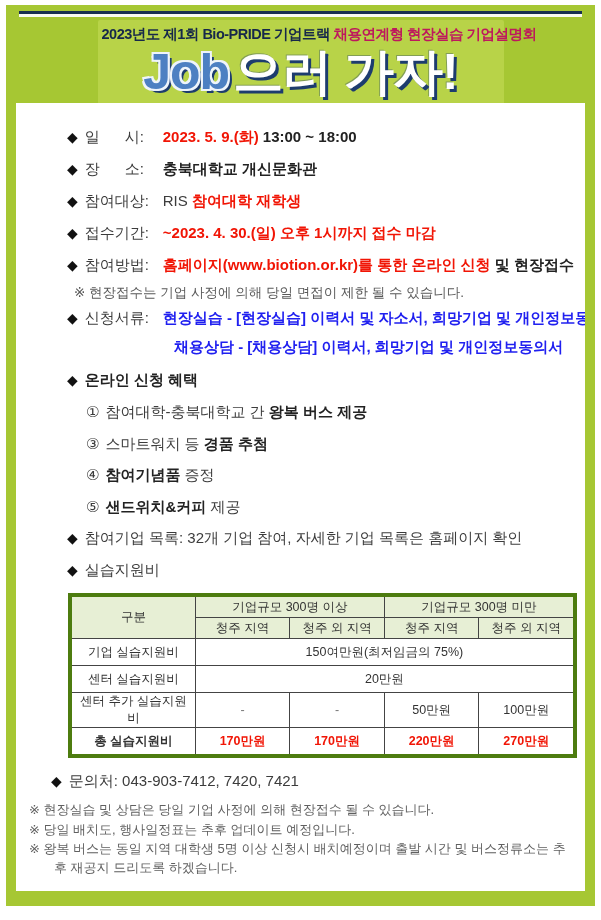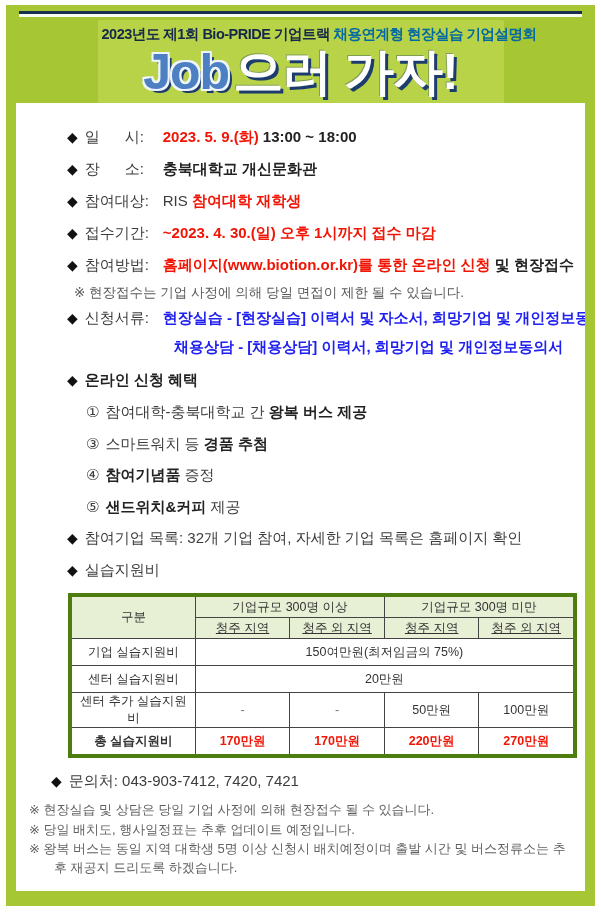"채용연계형 현장실습 기업설명회" .subtitle .rd { color: #0369a1 -> #be185d }
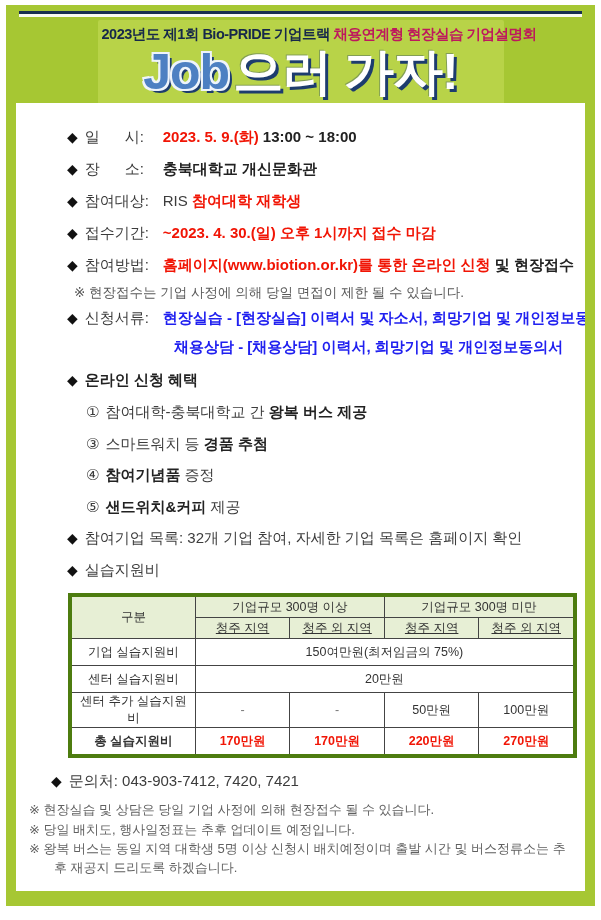"청주 지역" .support-table .col-v { text-decoration: underline -> none }
